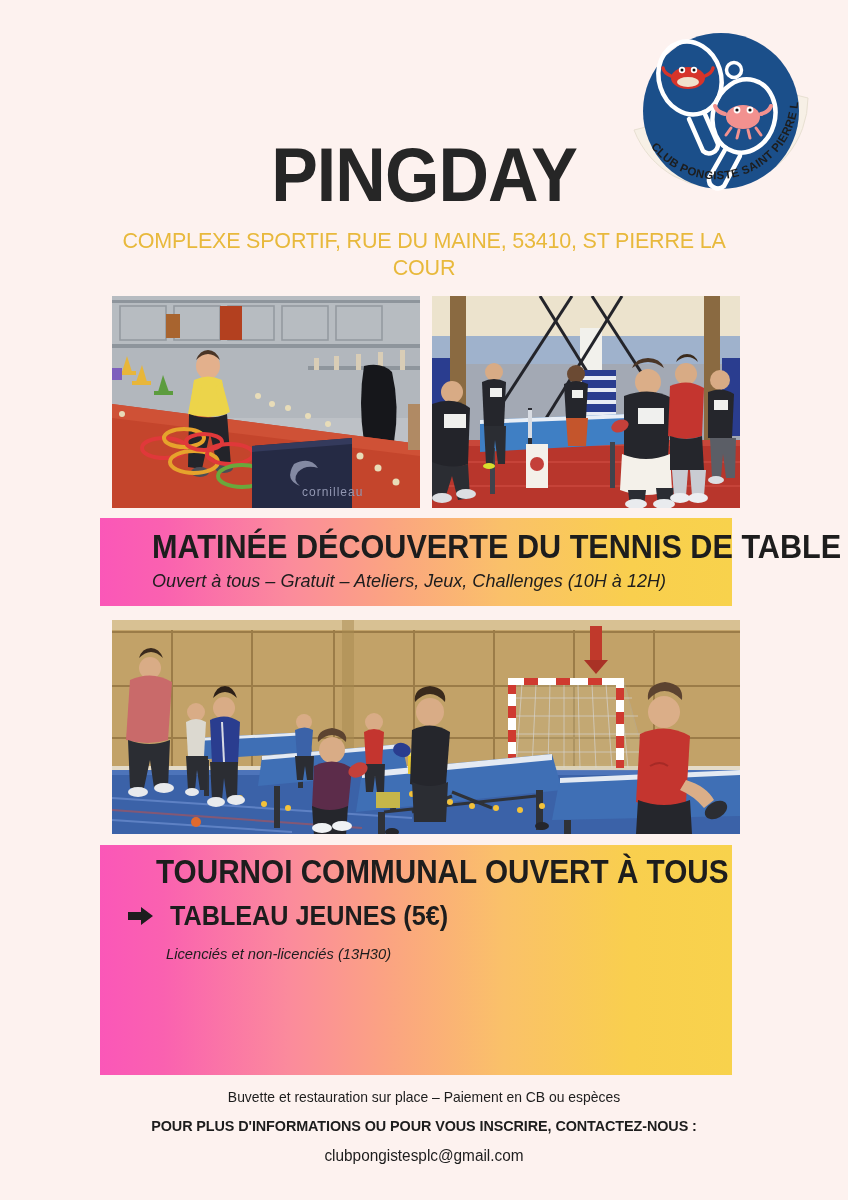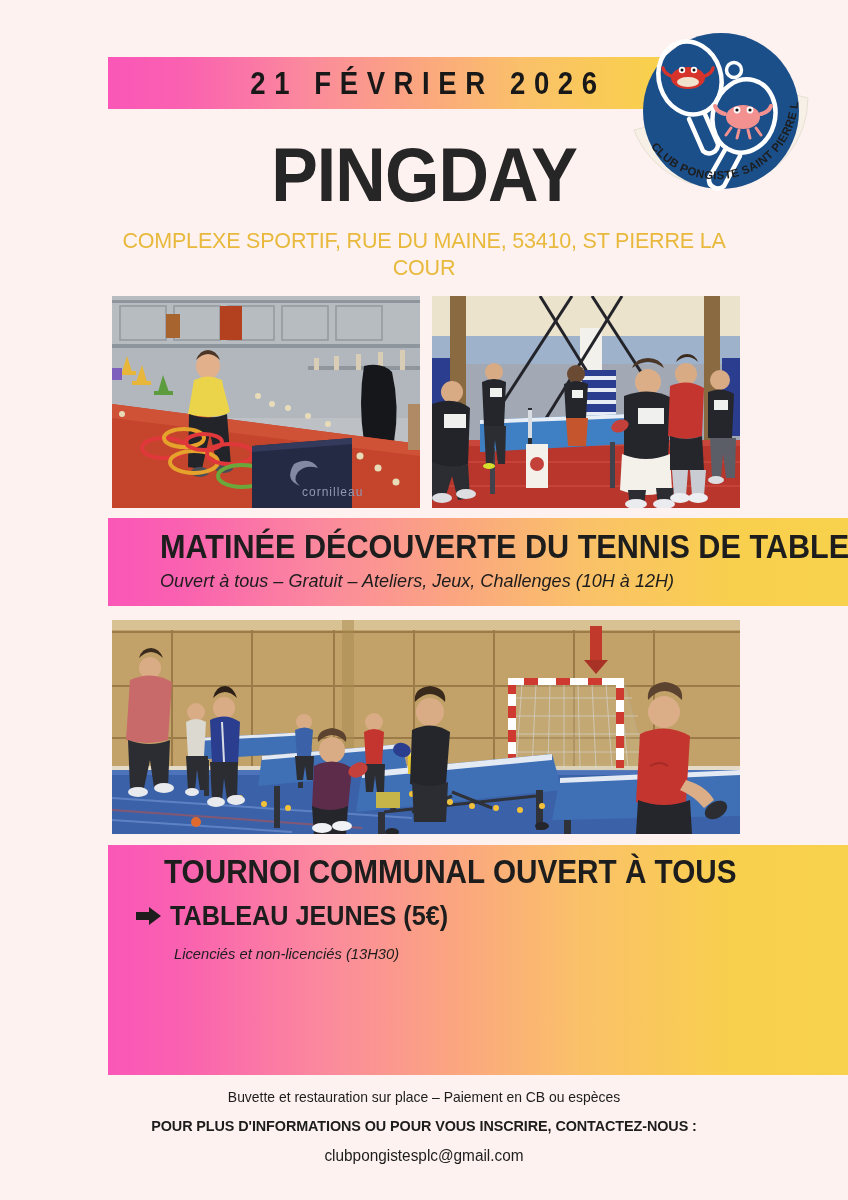"21 FÉVRIER 2026" div.date-banner { html: <div> <div>21 FÉVRIER 2026</div> </div> -> none }
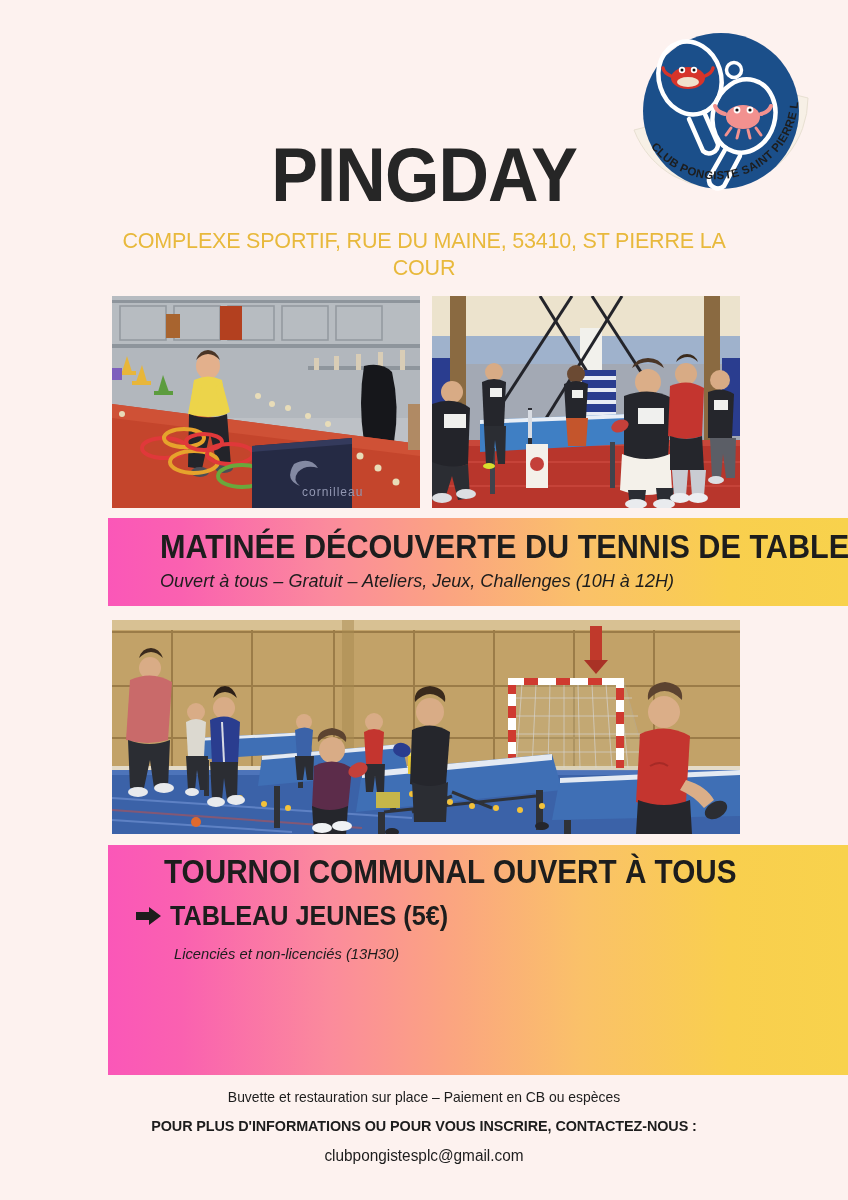"MATINÉE DÉCOUVERTE DU TENNIS DE" .band { left: 108px -> 100px; width: 740px -> 632px }
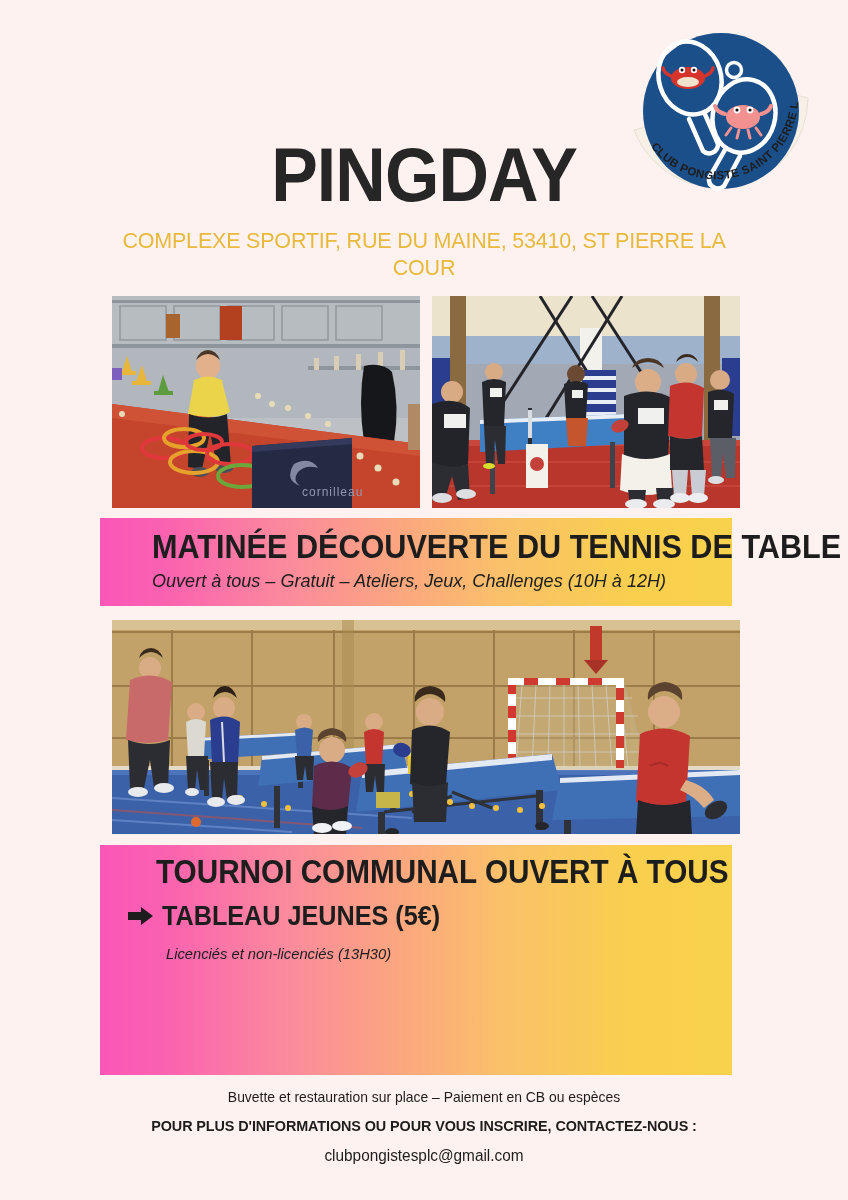"TABLEAU JEUNES (5€)" .entry-title-row { gap: 8px -> 16px }
